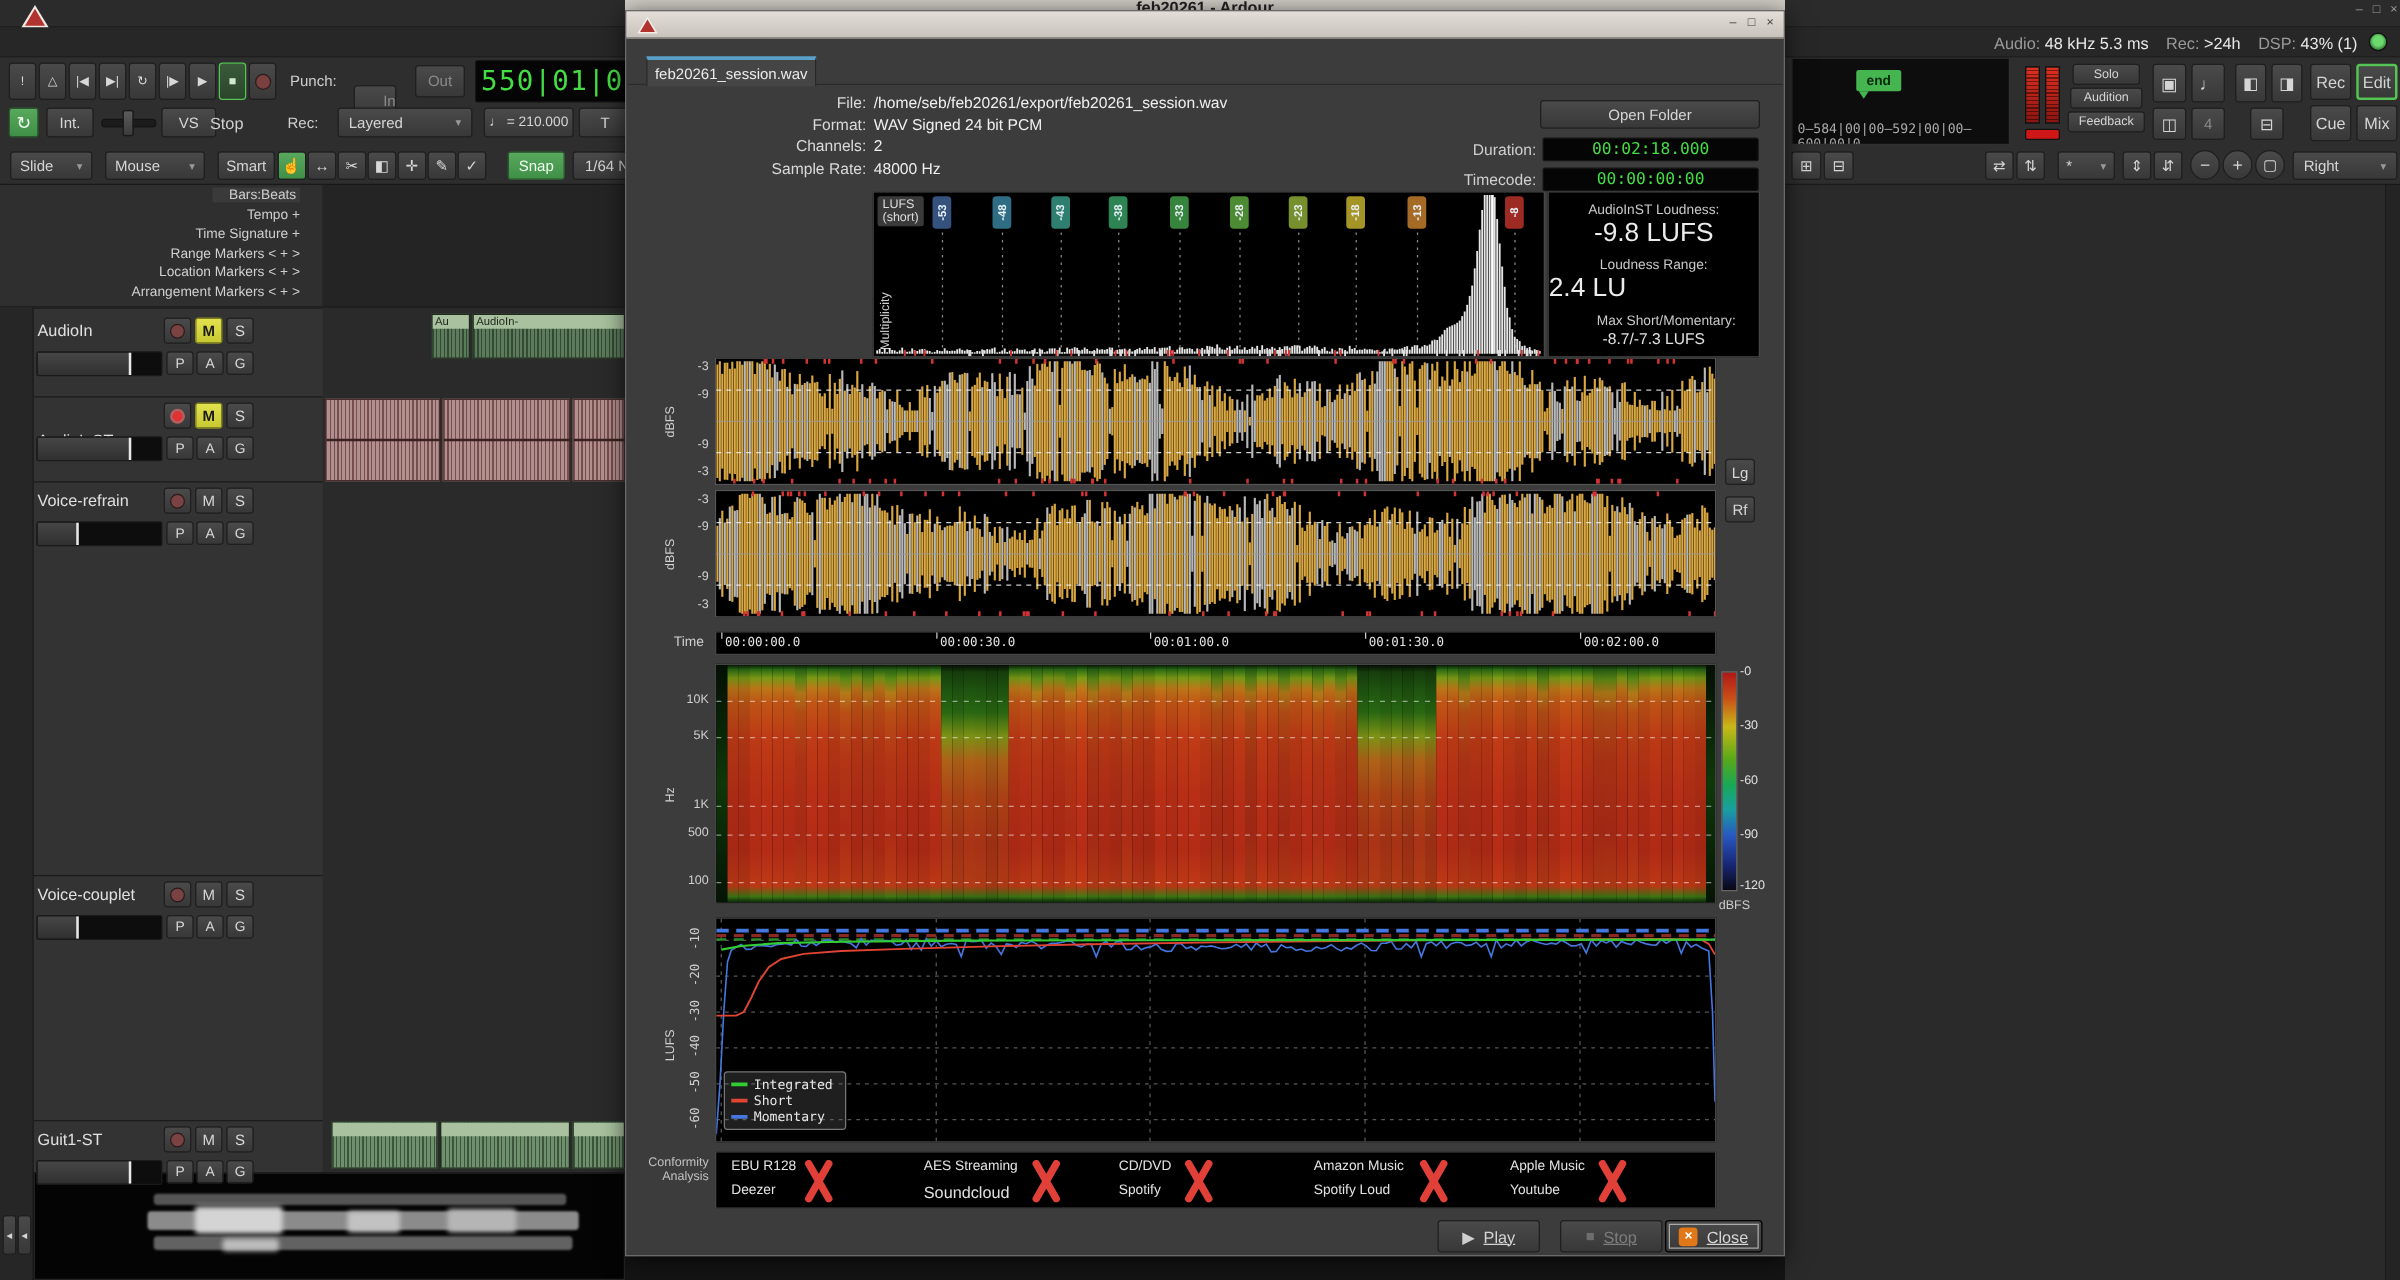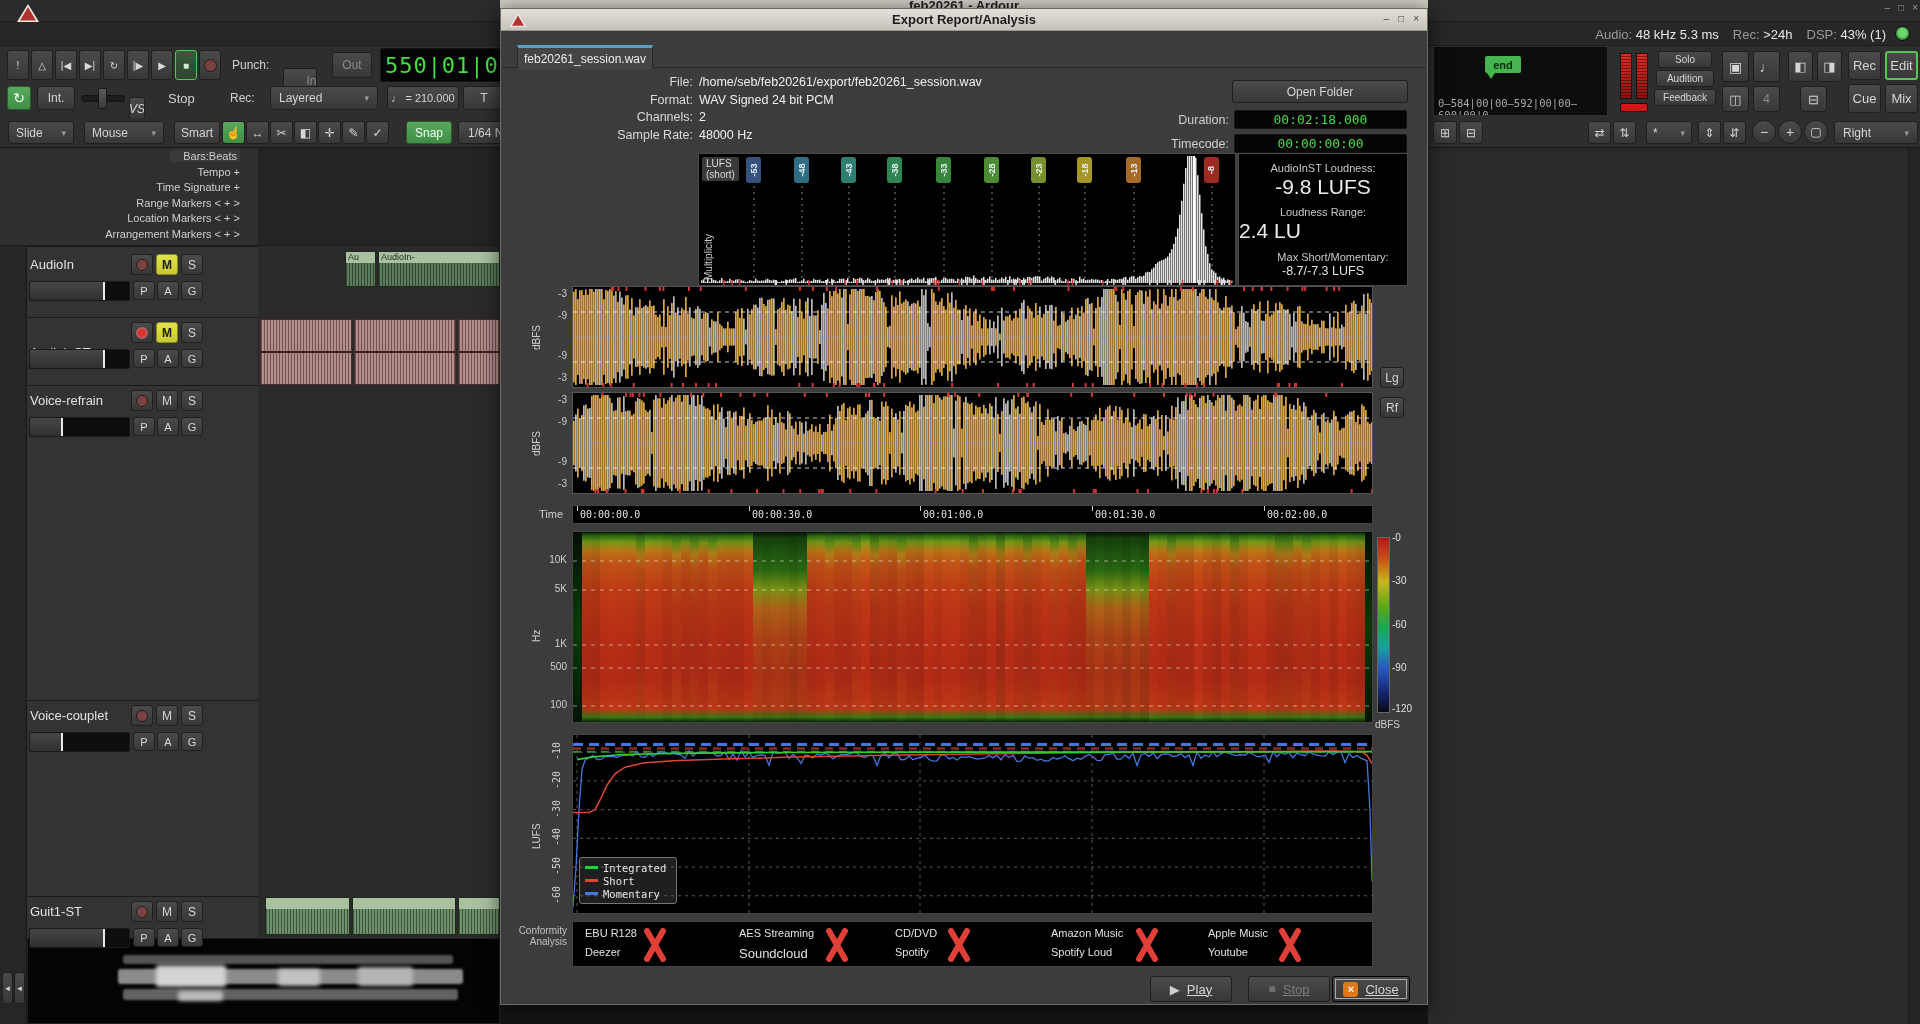"Export Report/Analysis" div.abs { html: <div>Export Report/Analysis</div> -> none }
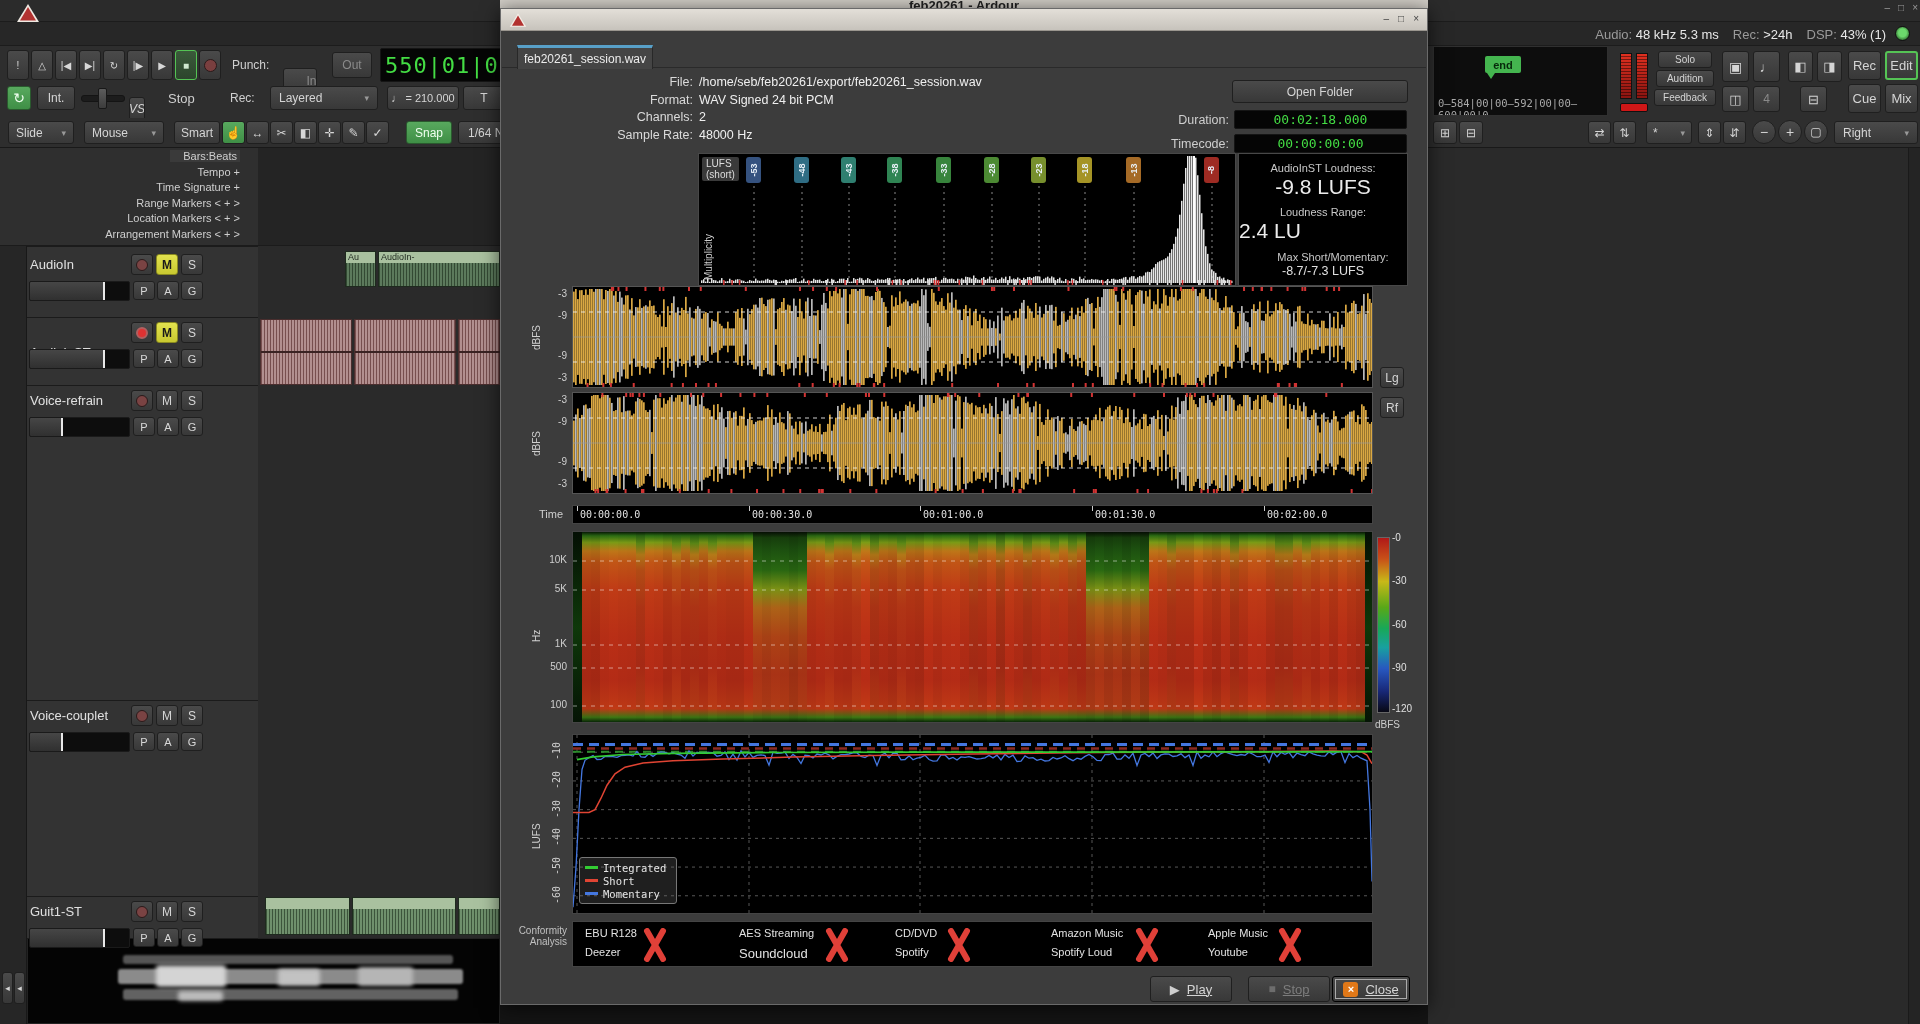"VS" div.btn { font-style: italic -> none; top: 97px -> 86px; width: 16px -> 44px }
